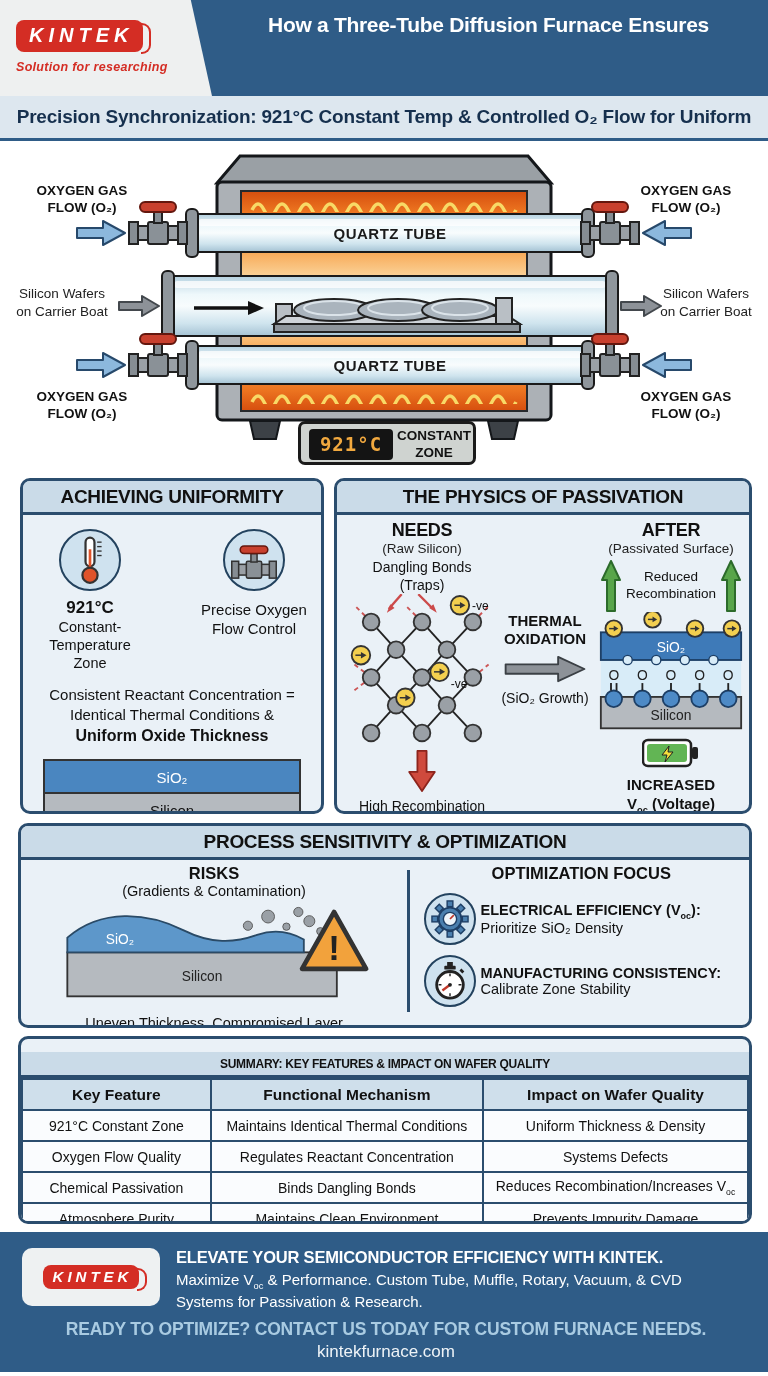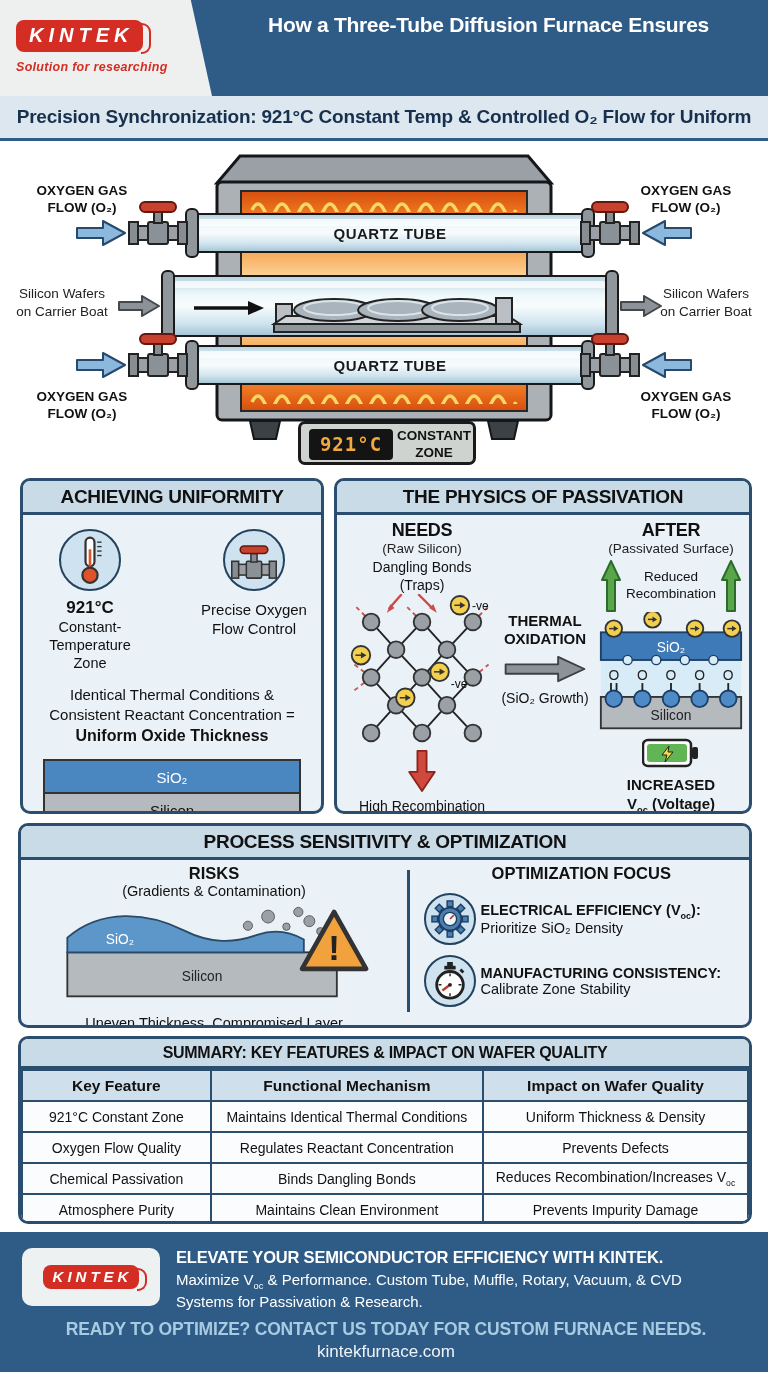"Identical Thermal Conditions &" span.lbl-line { order: before "Consistent Reactant Concentration =" -> after "Consistent Reactant Concentration =" }
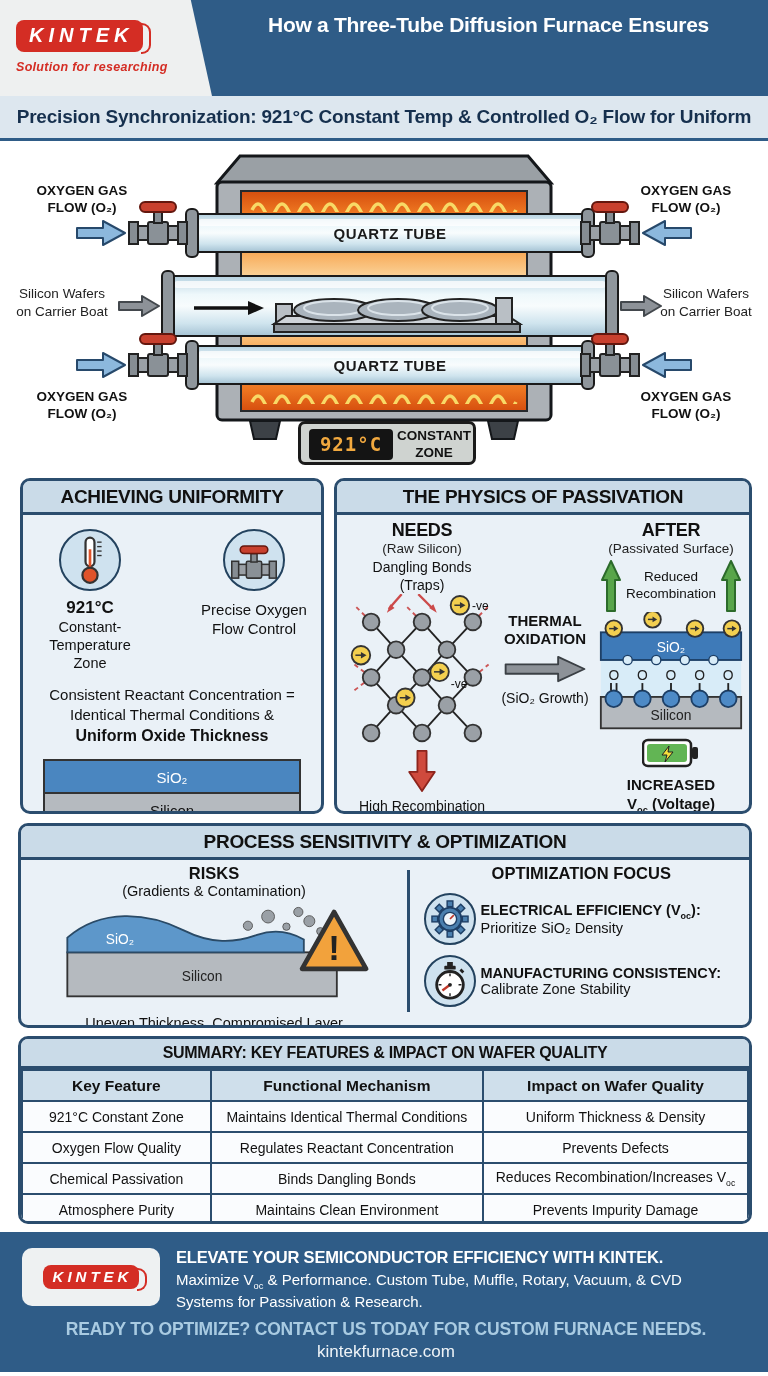"SUMMARY: KEY FEATURES & IMPACT" div.panel-head { font-size: 16px -> 12px; margin-top: none -> 13px }
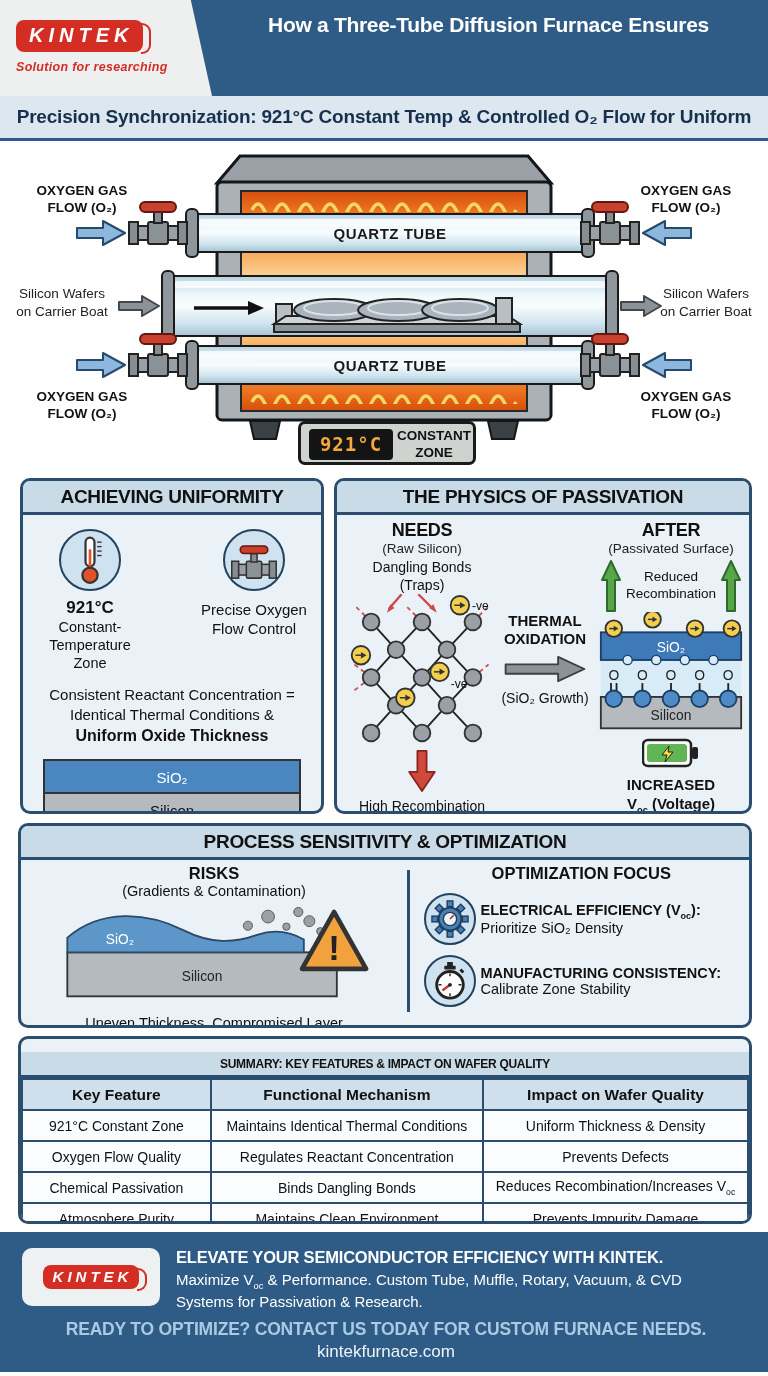"Prevents Defects" td { text: Prevents -> Systems }
